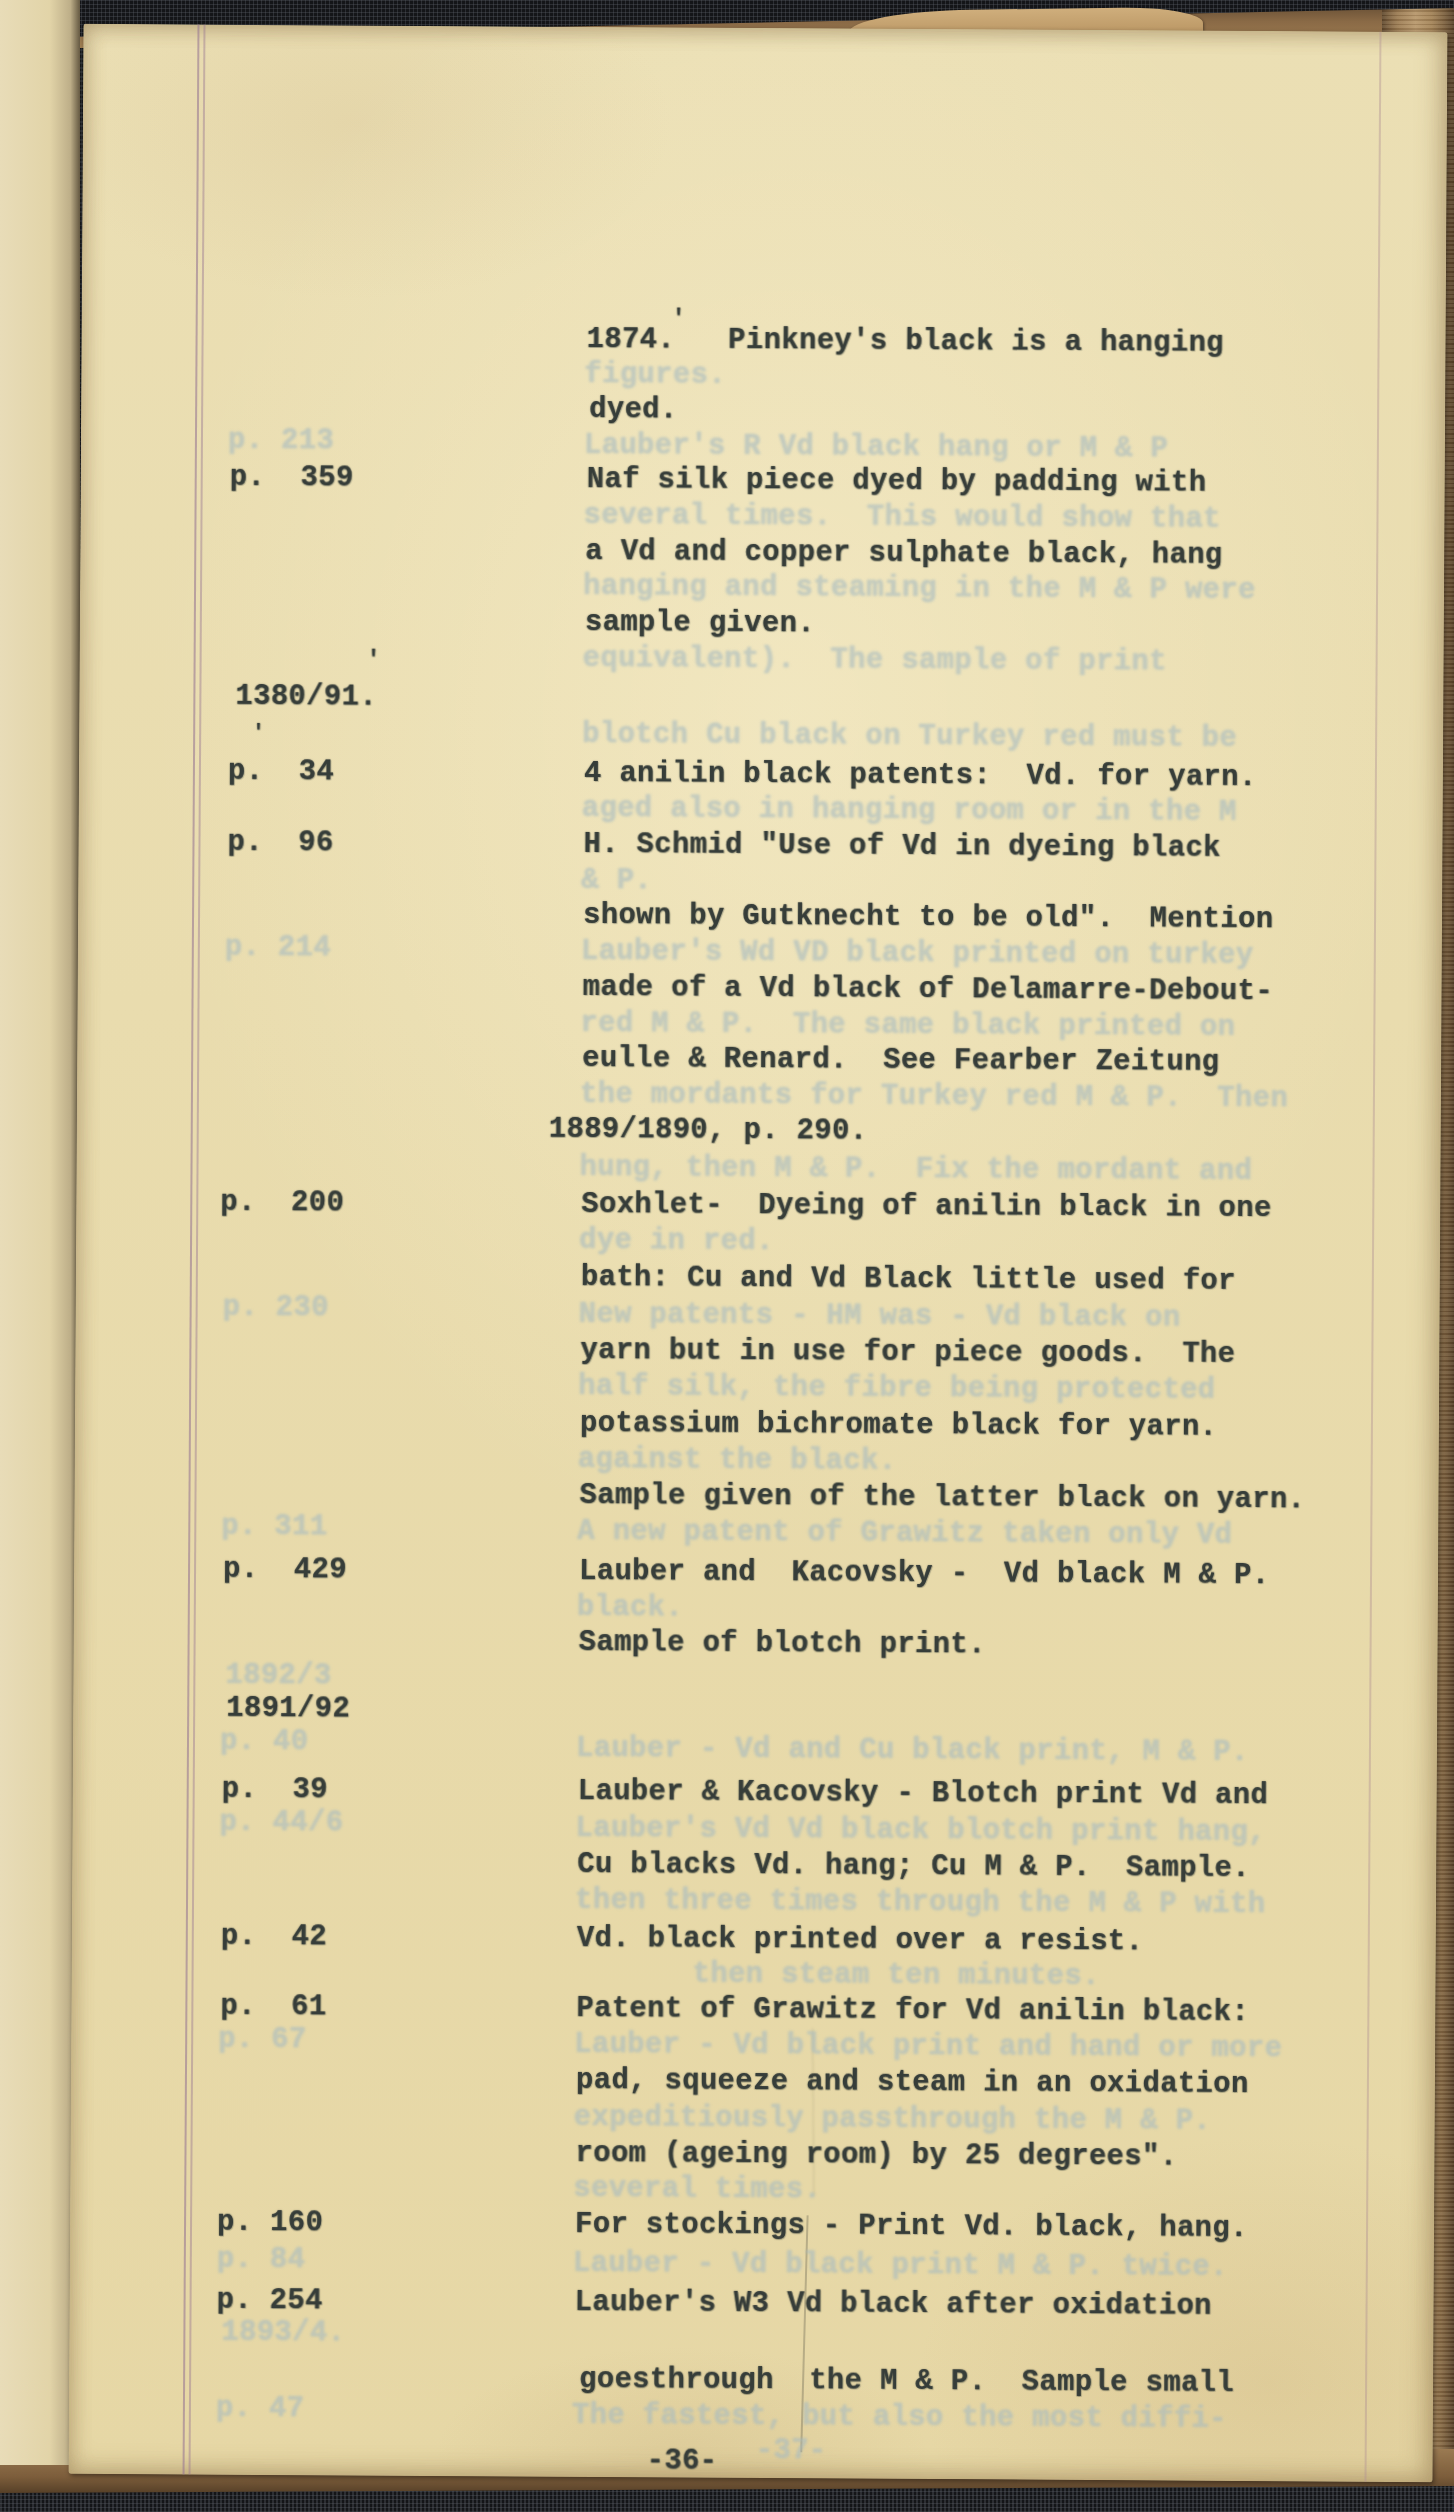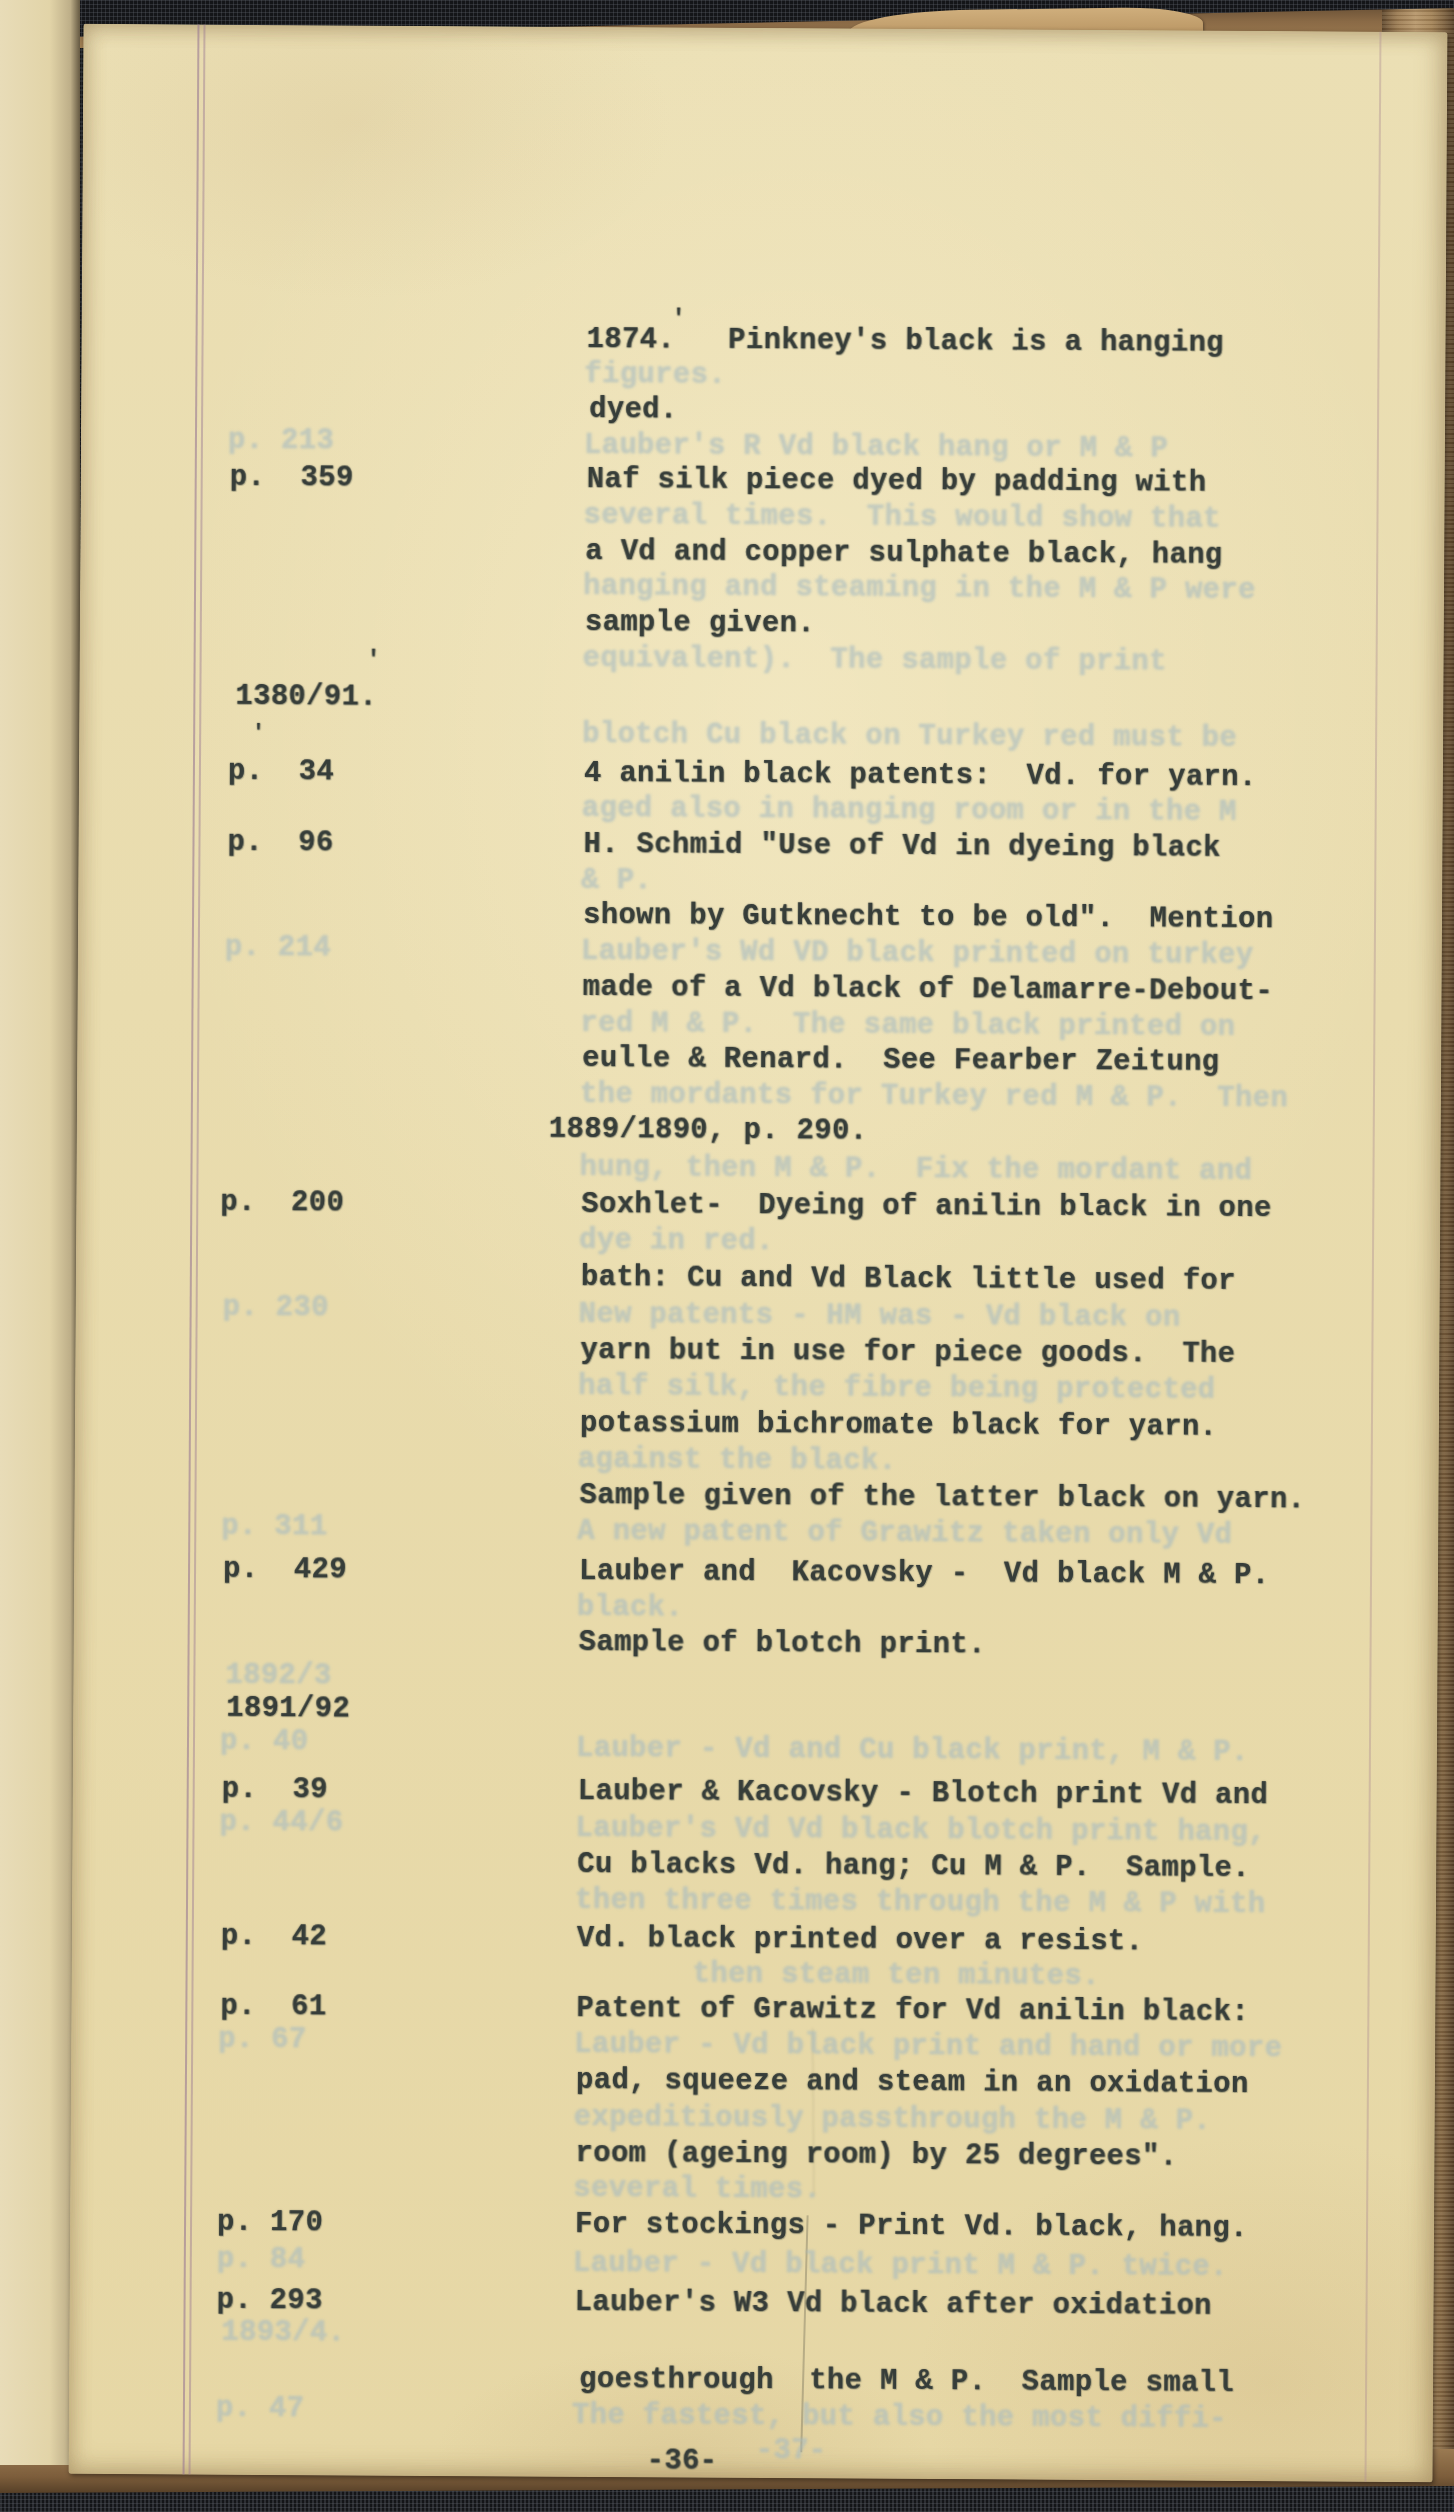"p. 170" div.t { text: 170 -> 160 }
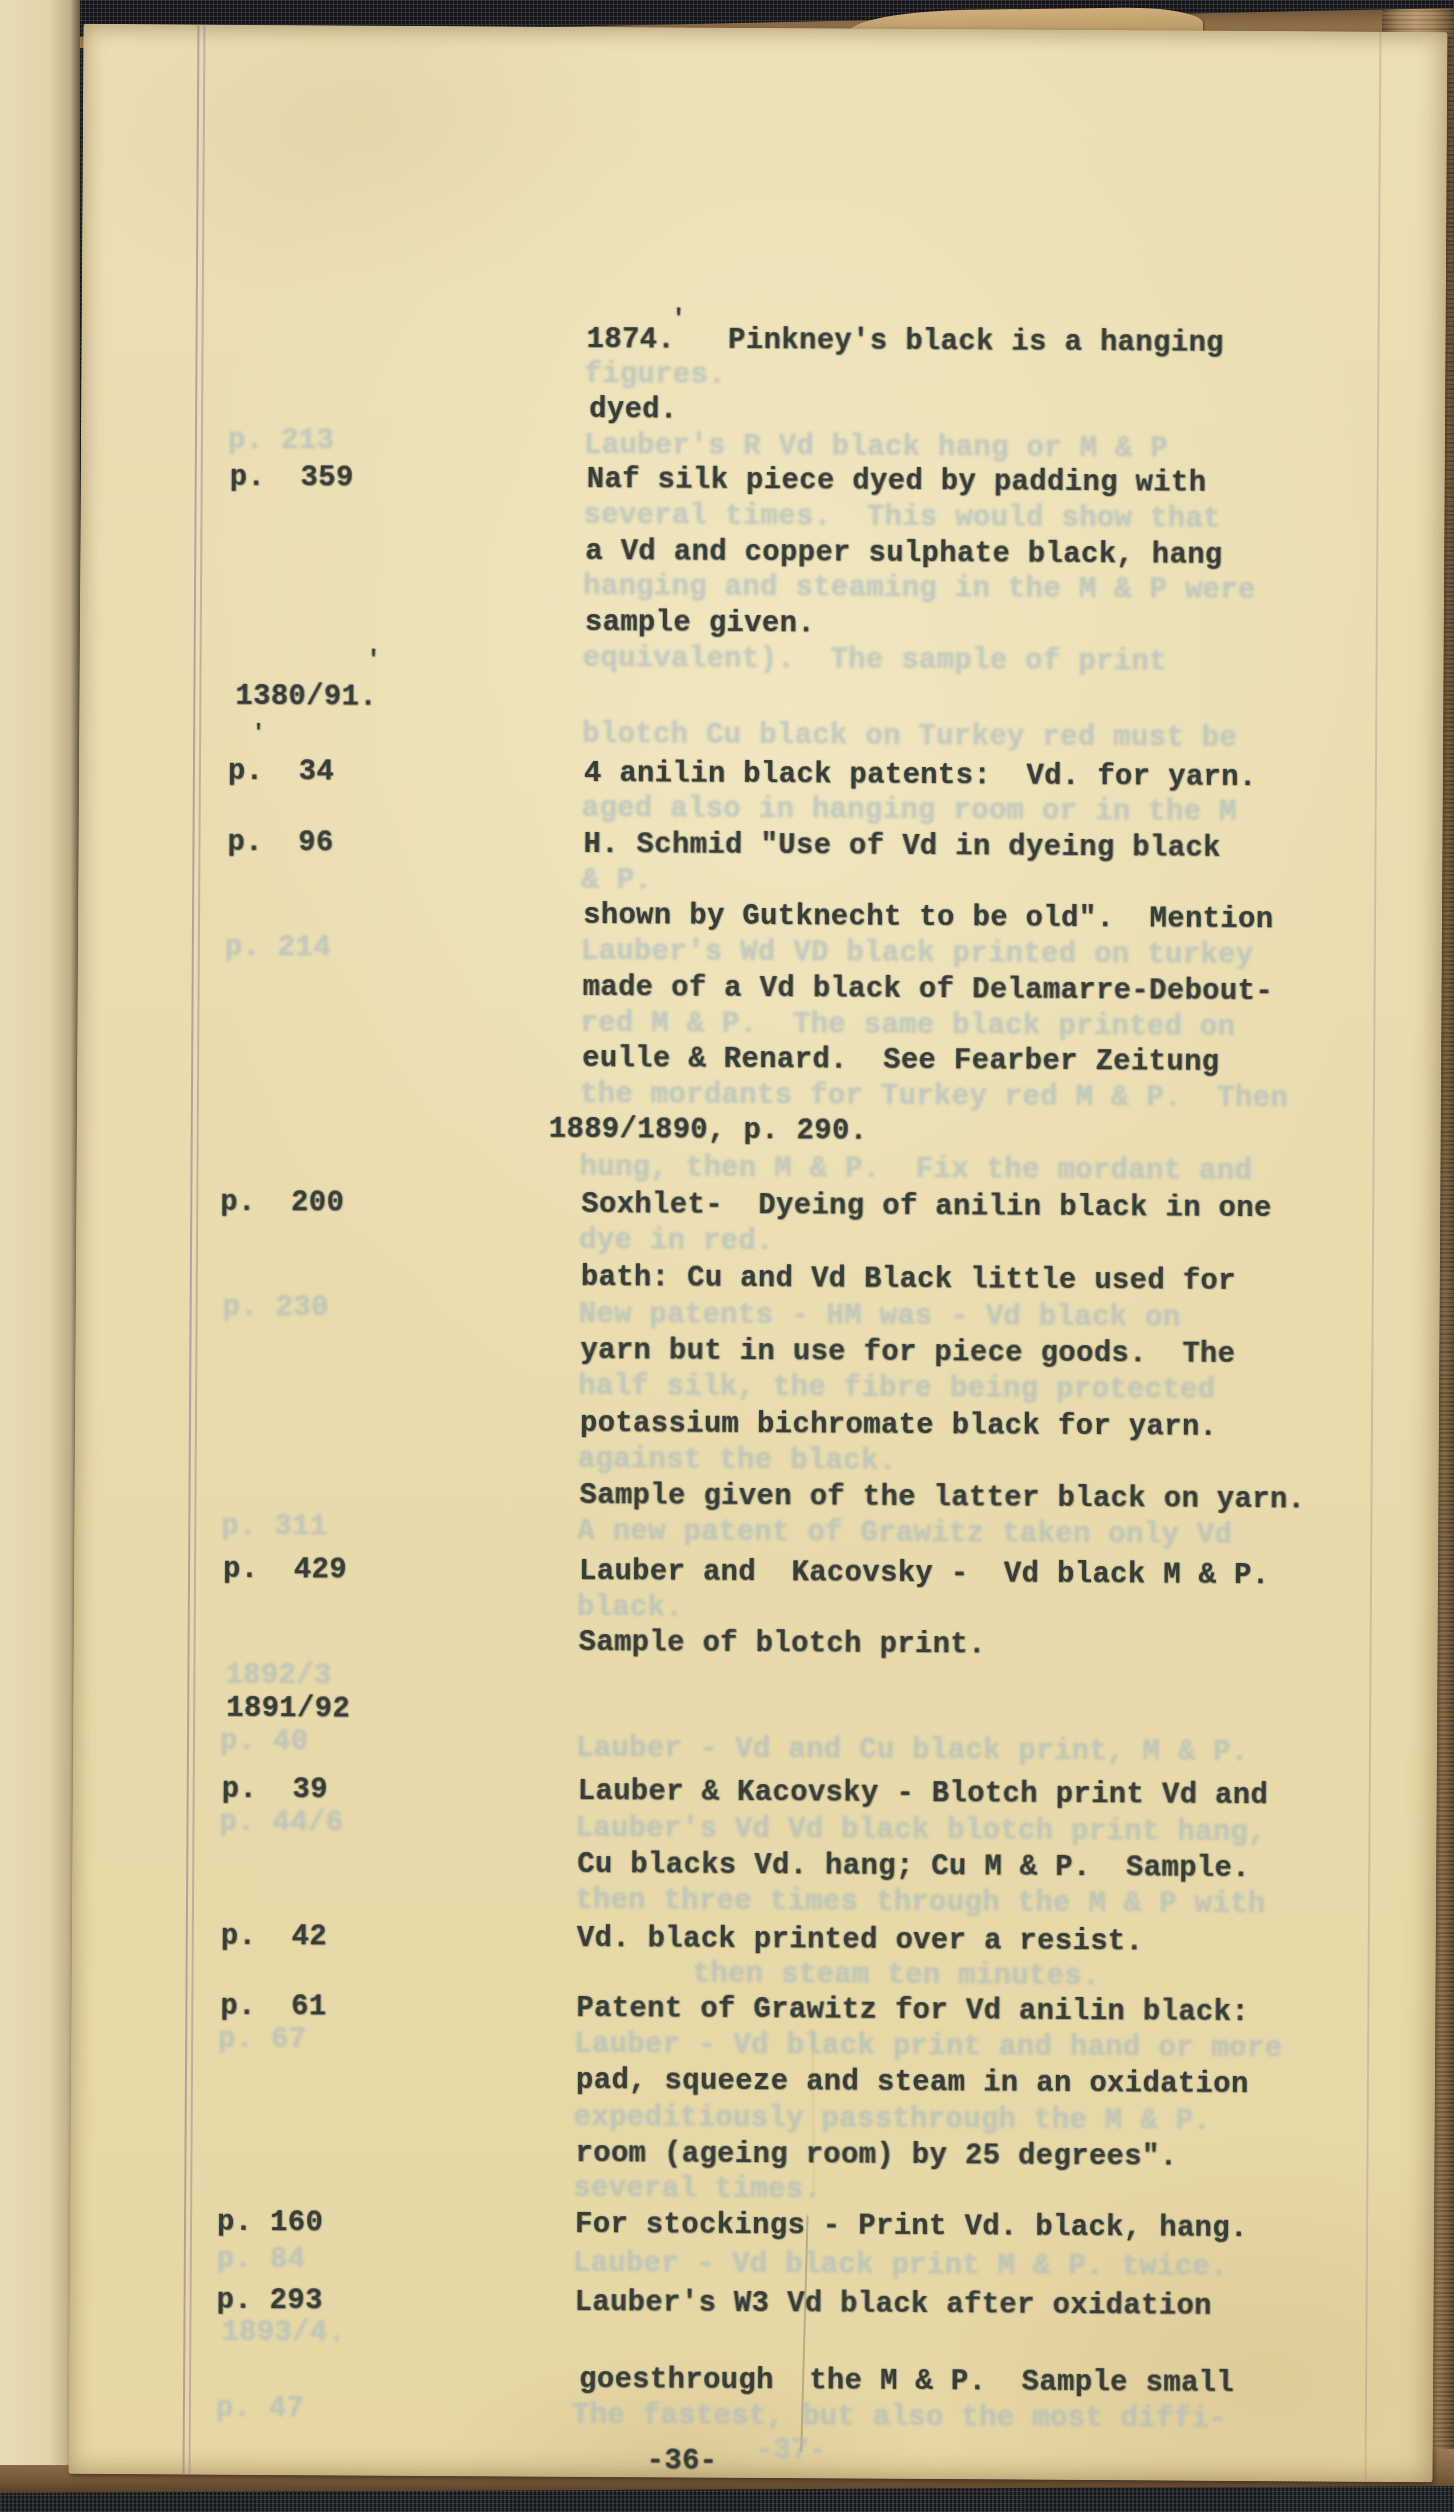"p. 293" div.t { text: 293 -> 254 }
